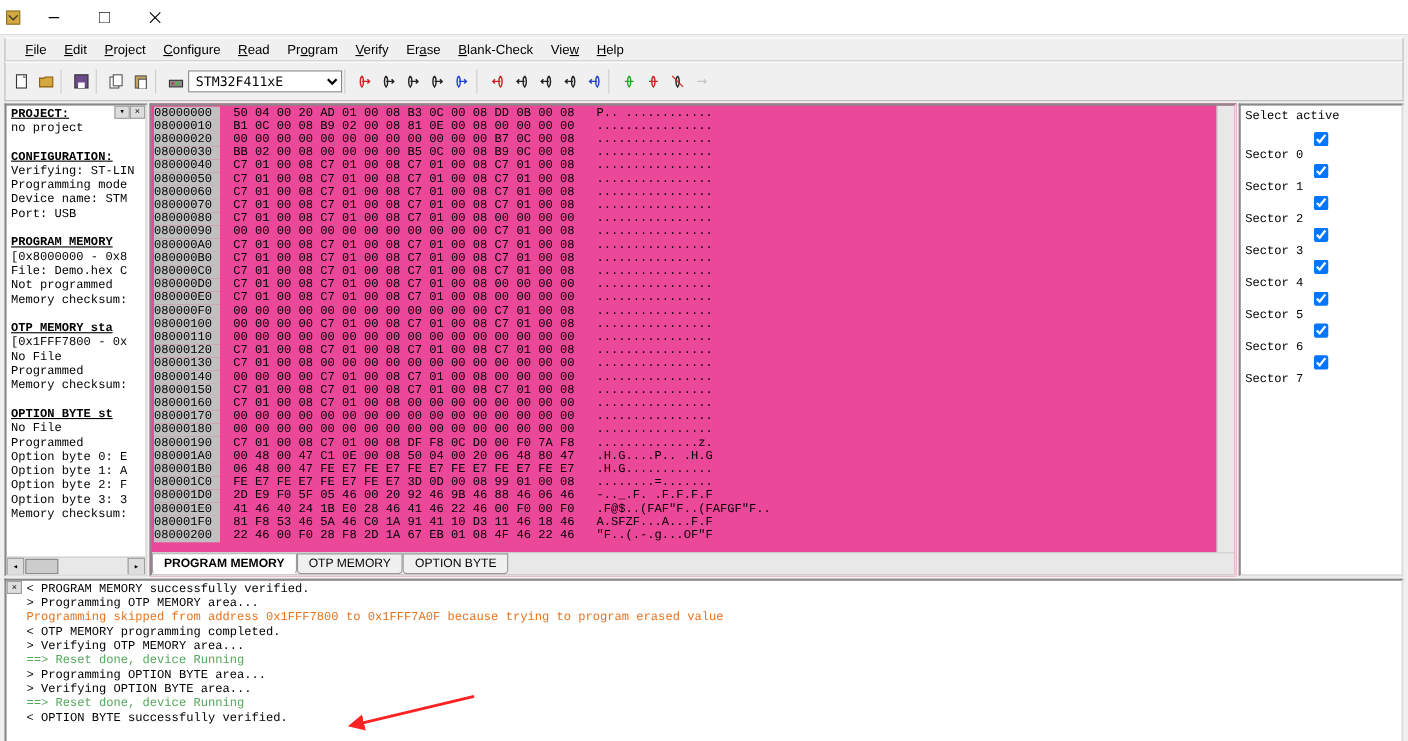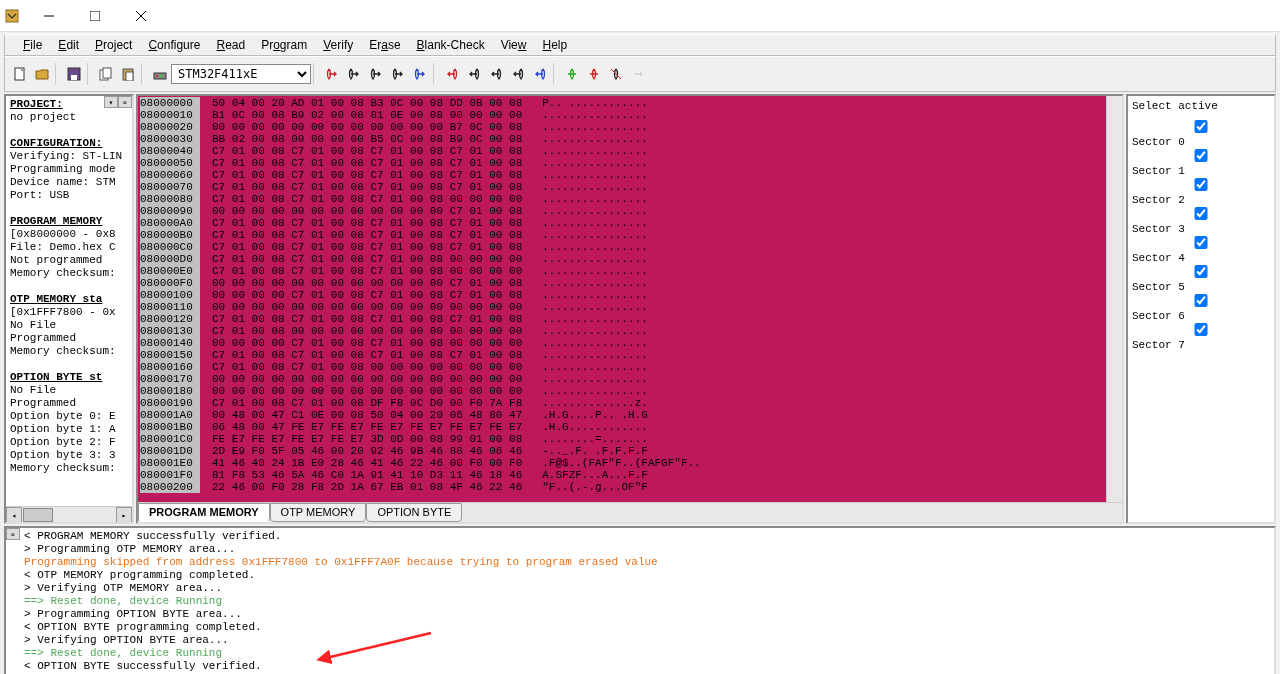"08000000" .center-panel { background: #be185d -> #ec4899 }
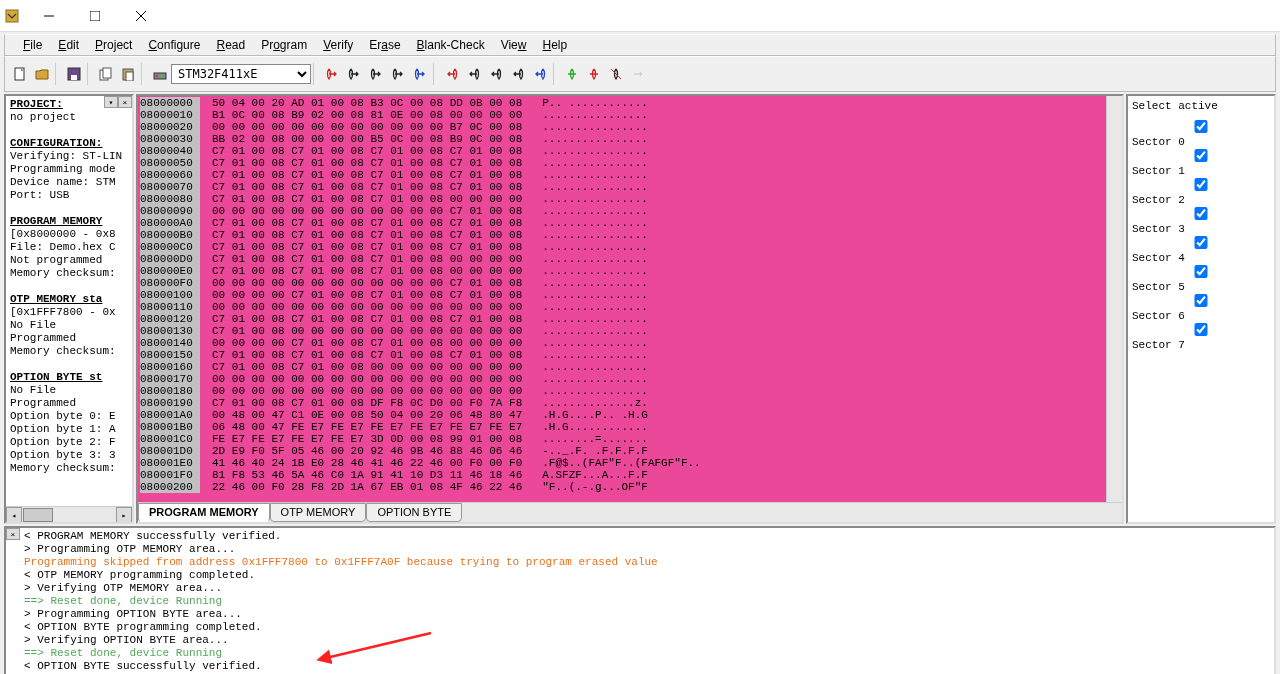"< OPTION BYTE programming completed." div { html: <div>&lt; OPTION BYTE programming completed.</div> -> none }
